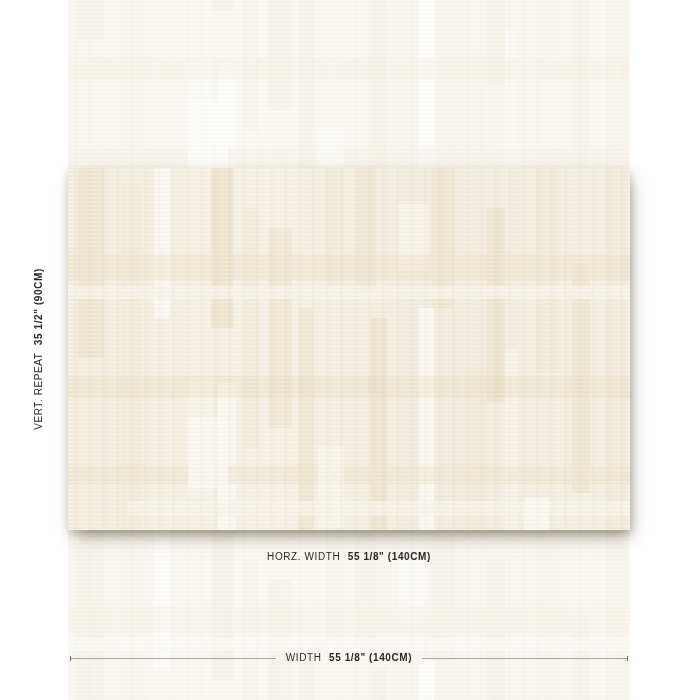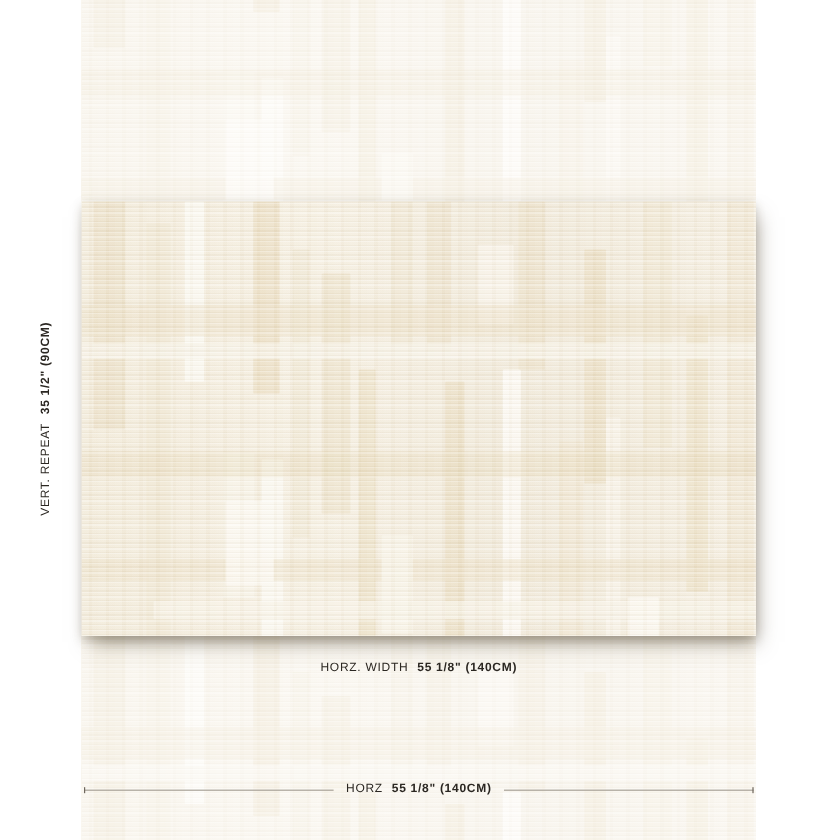"HORZ" span.lbl { text: HORZ -> WIDTH }
